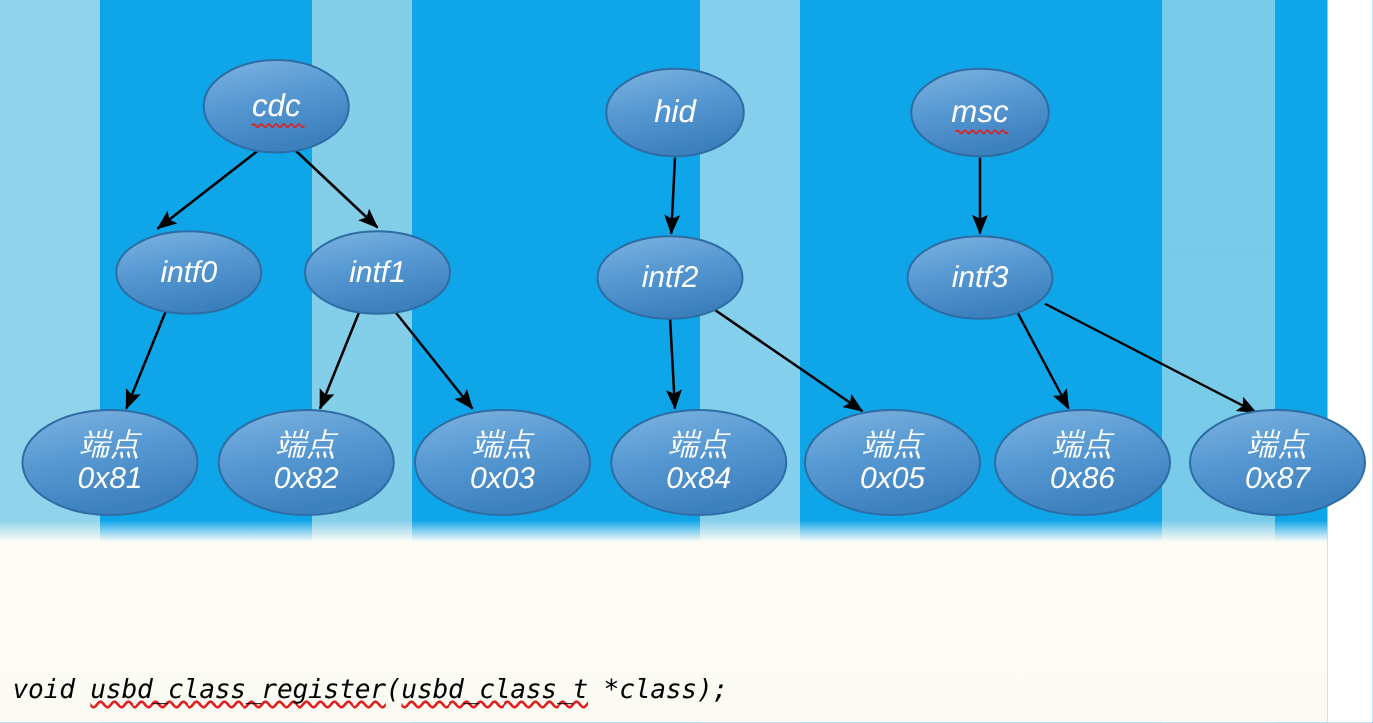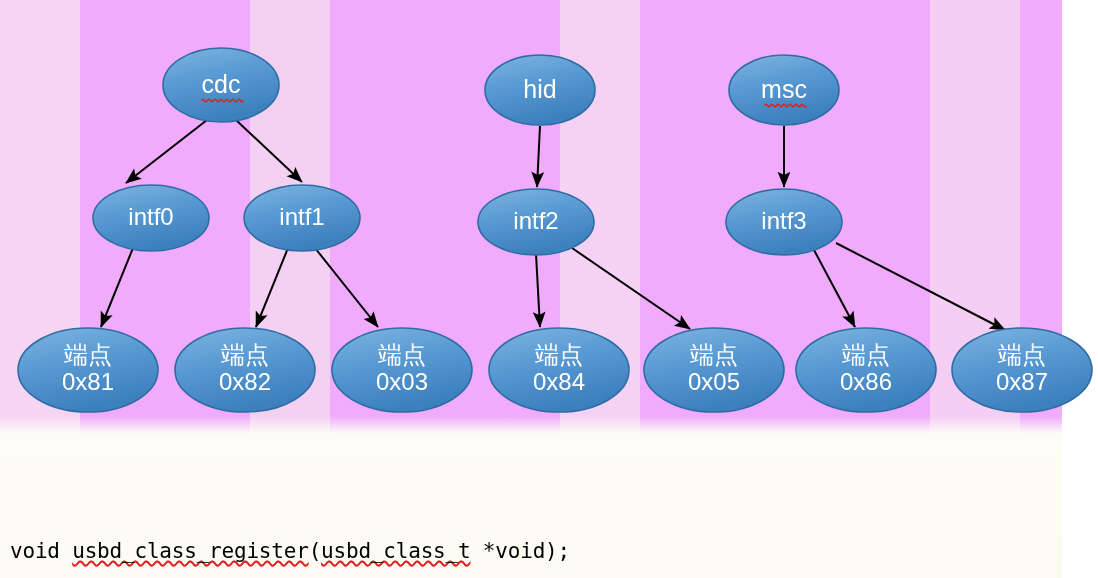"cdc" #page { background: #f0abfc -> #0ea5e9; font-style: none -> italic }
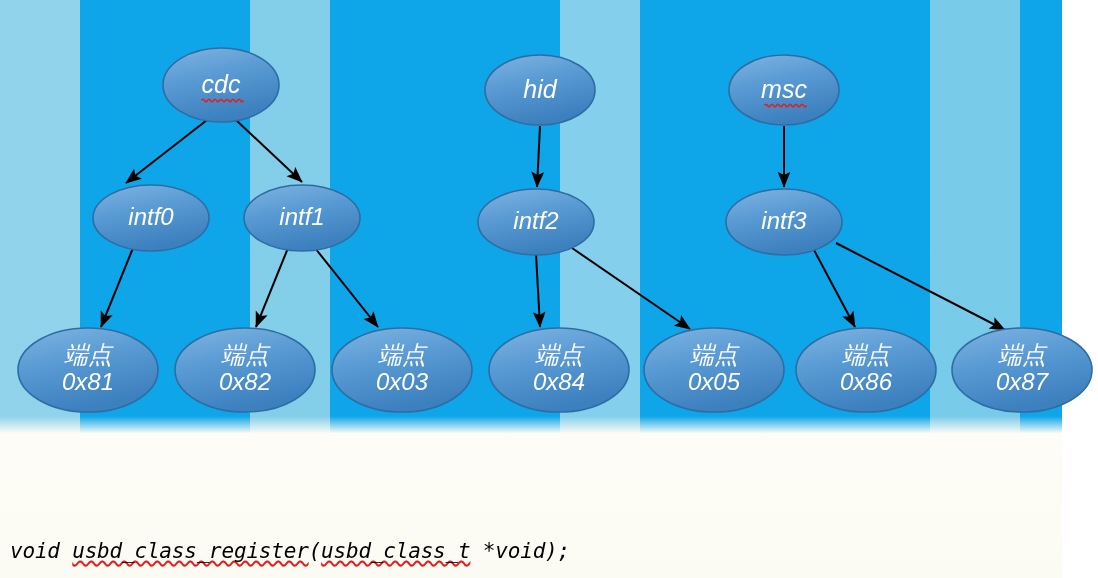"*void);" span { text: void -> class }
